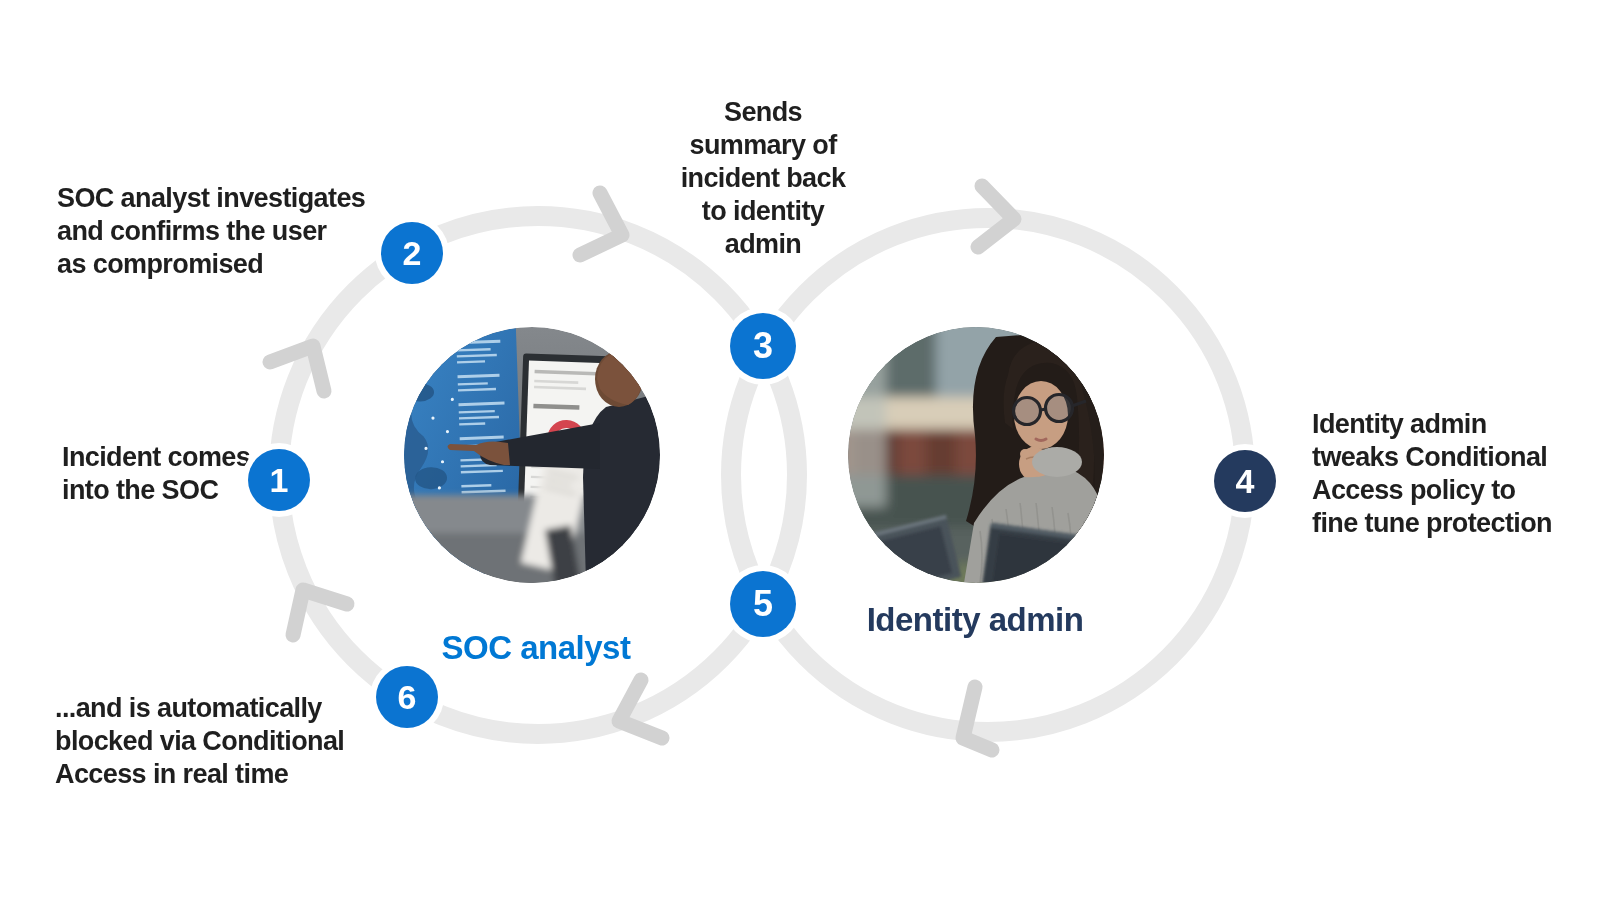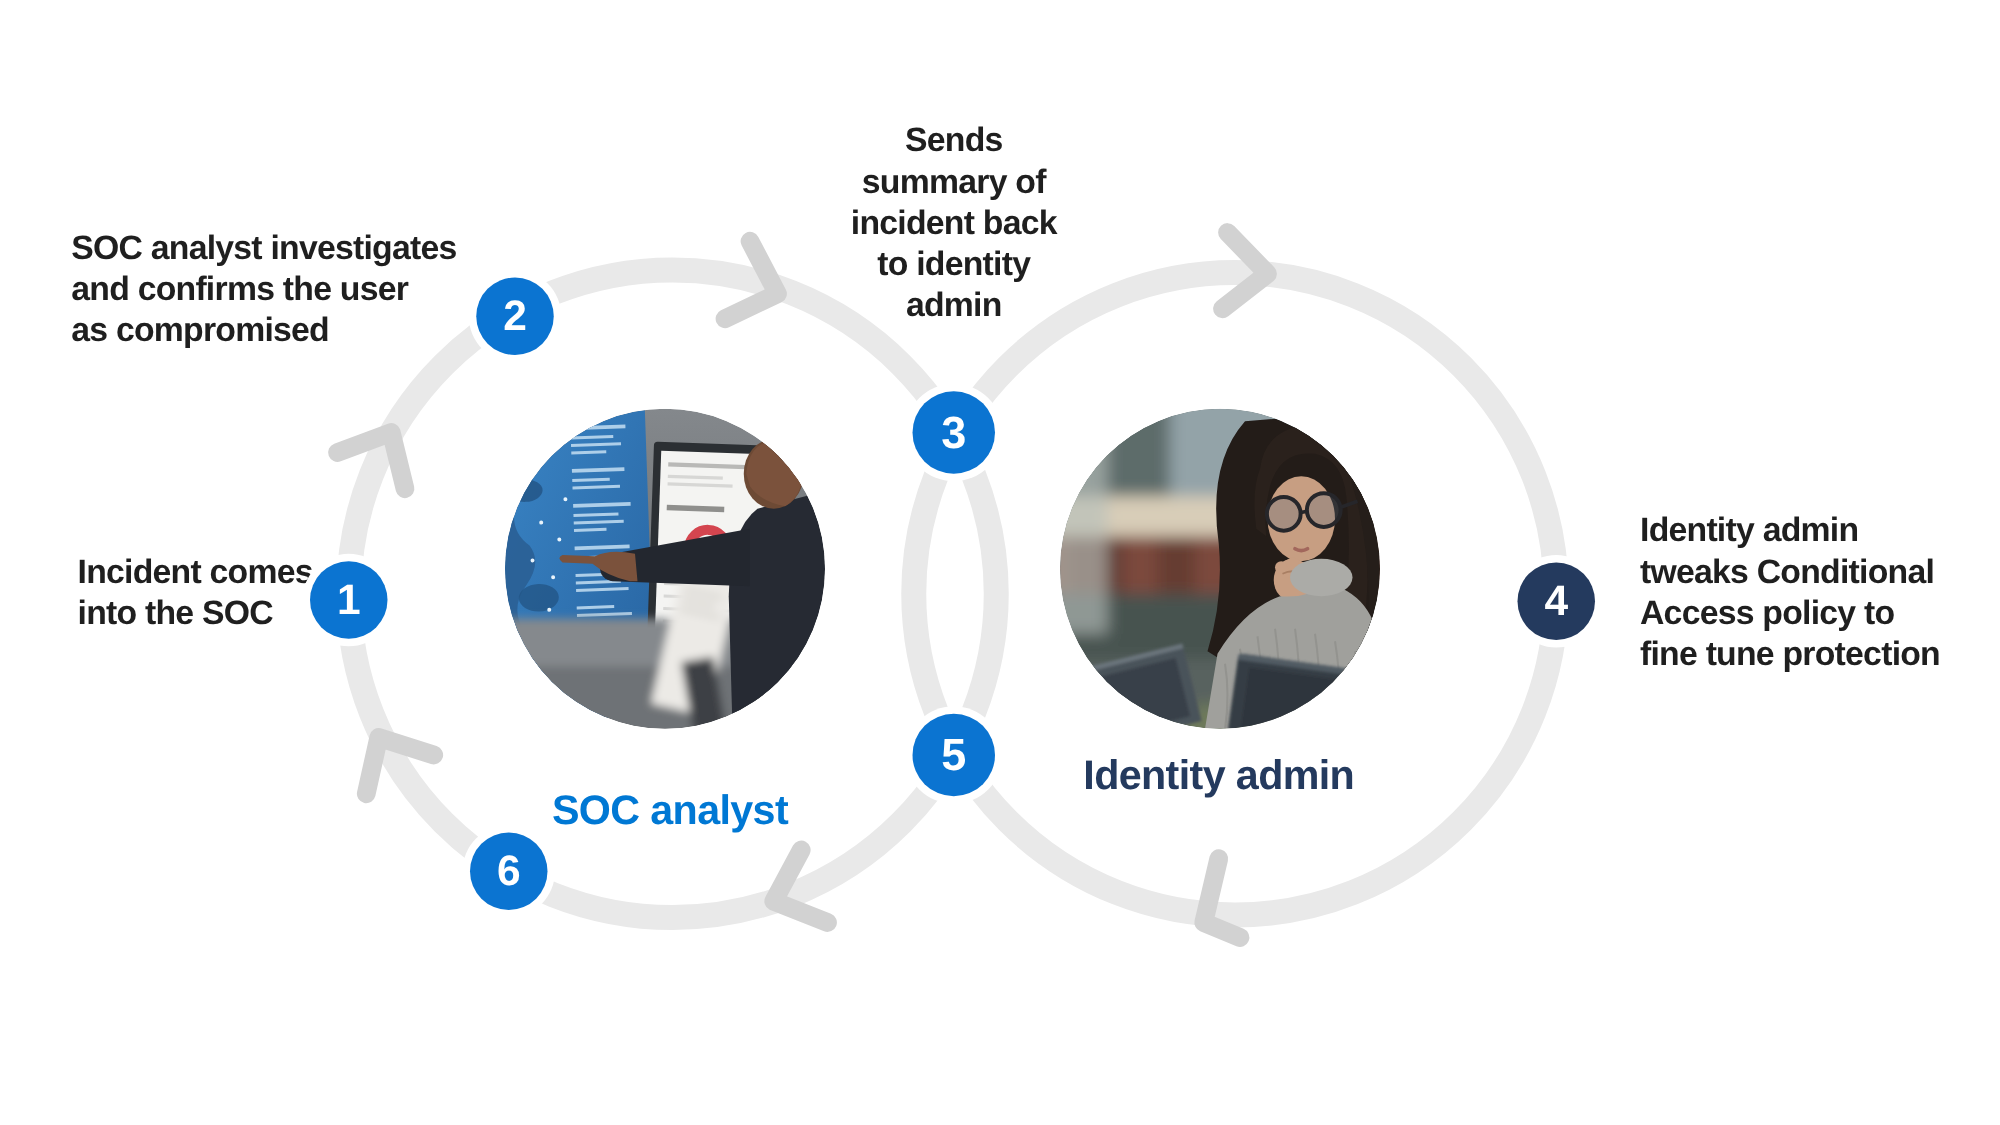"...and is automatically" div.step-text { html: none -> <div>...and is automatically blocked via Conditional Access in real time</div> }
